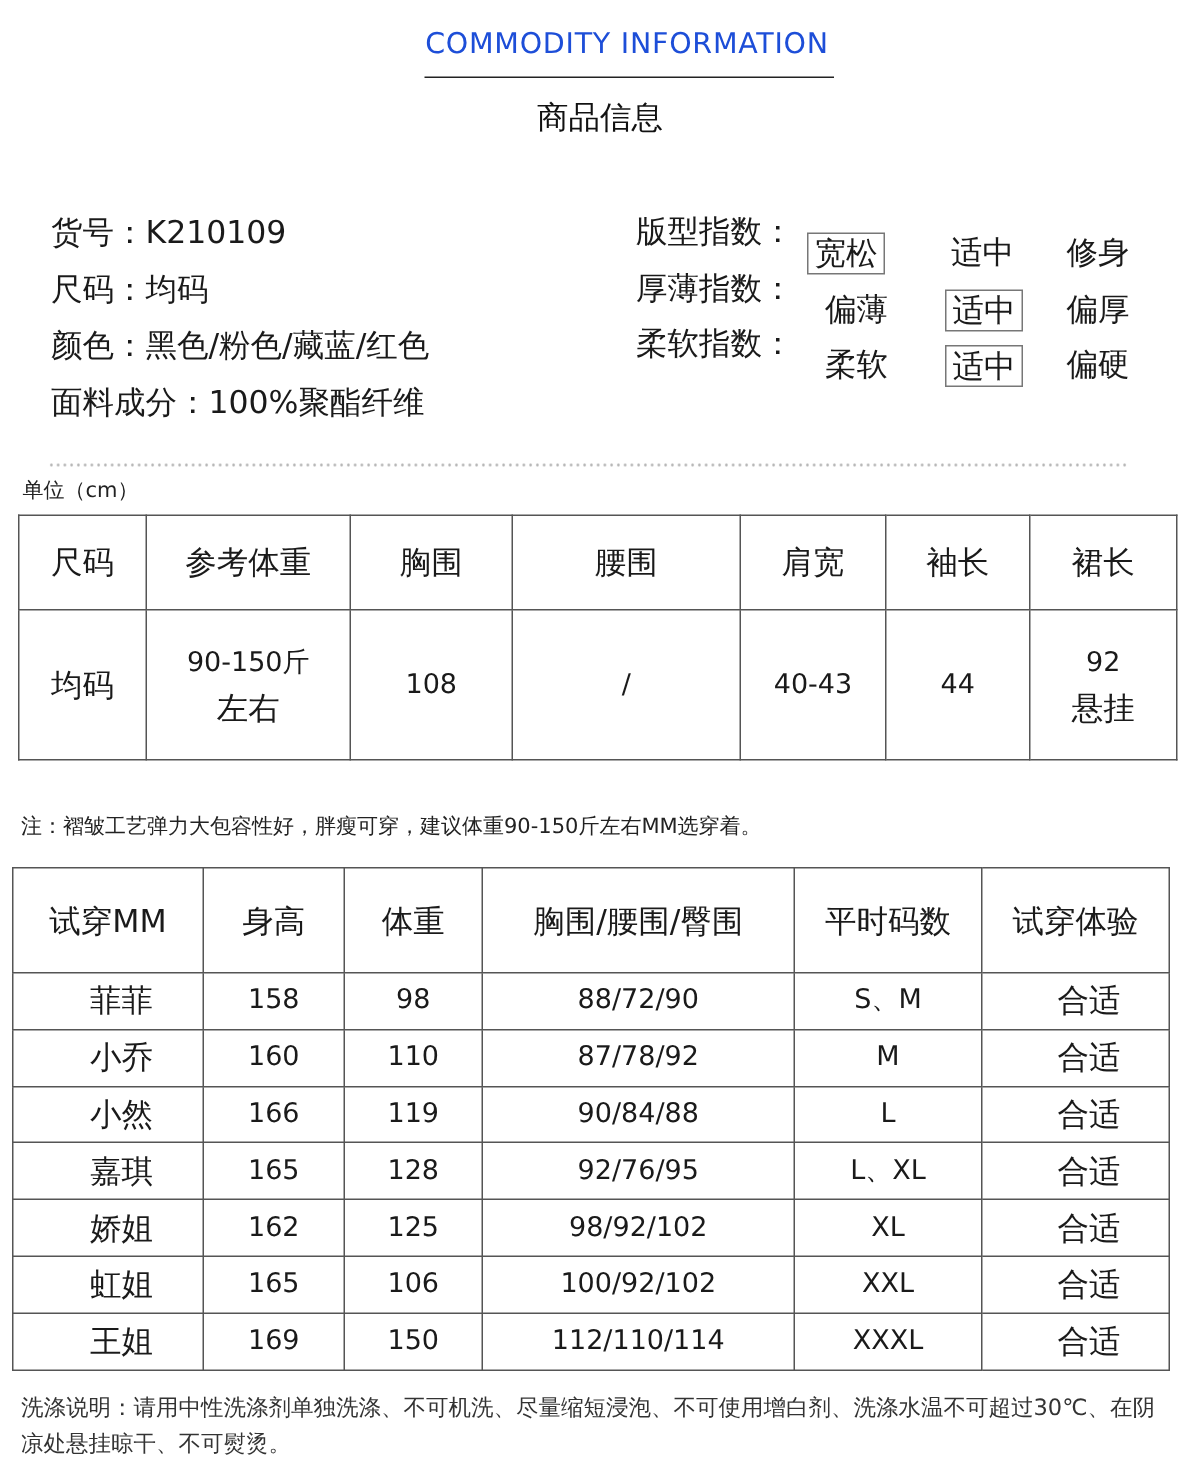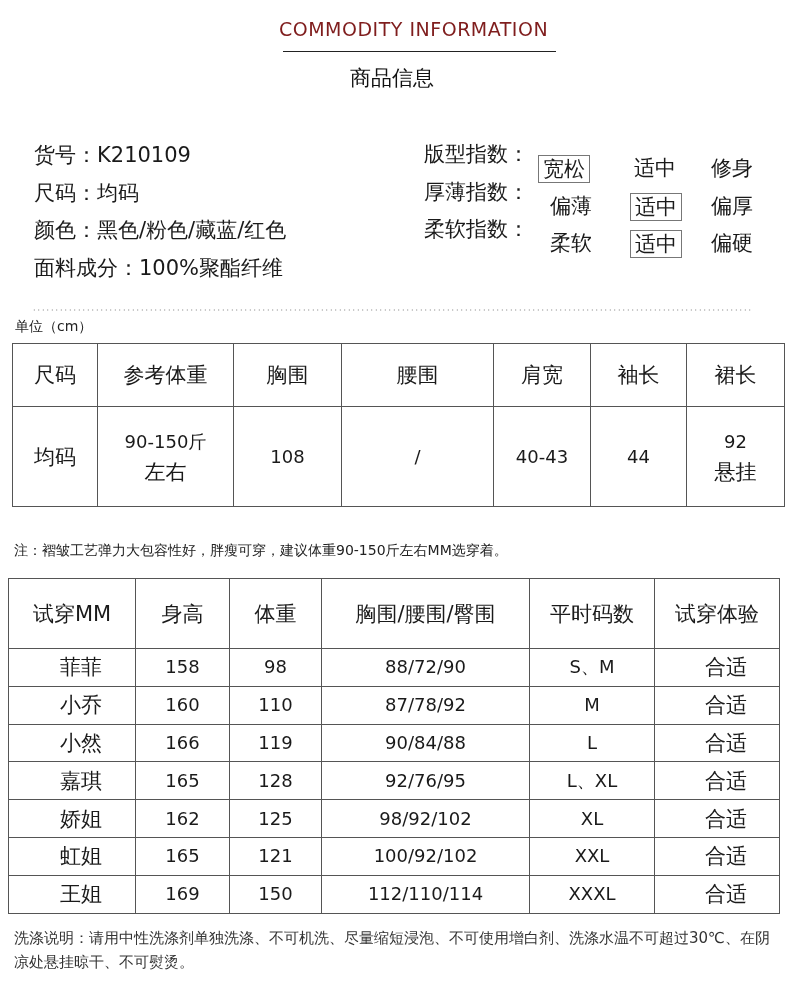"COMMODITY INFORMATION" .title-en { color: #7f1d1d -> #1d4ed8; text-align: left -> center }
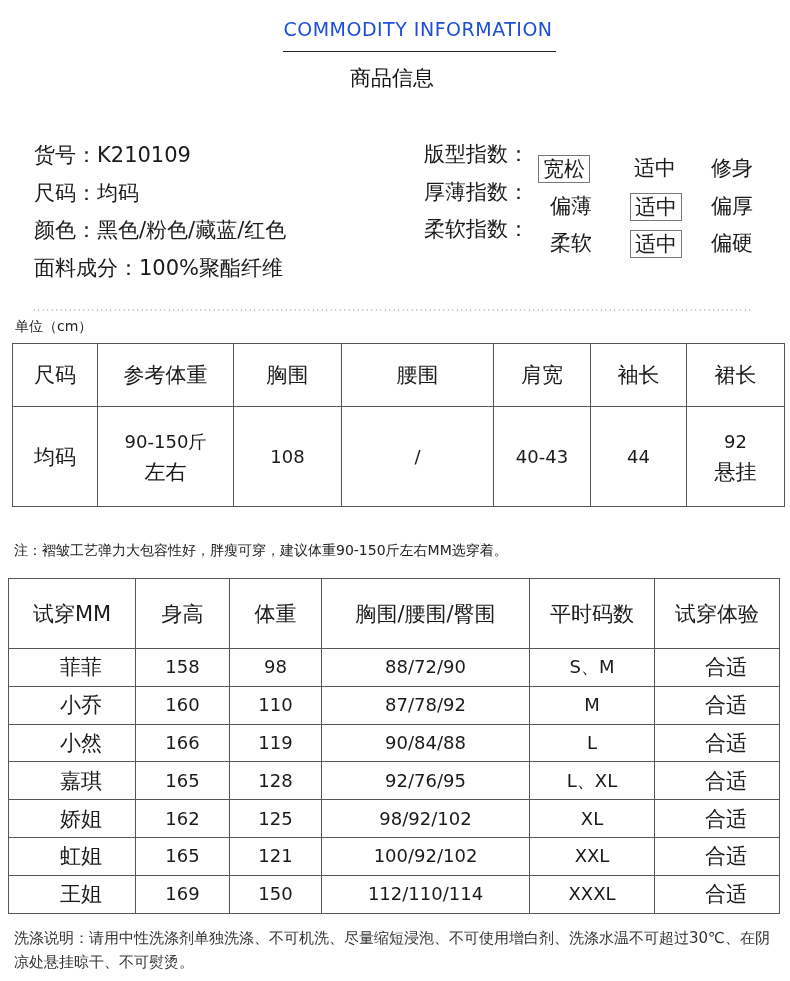"商品信息" .title-cn { text-align: none -> center }
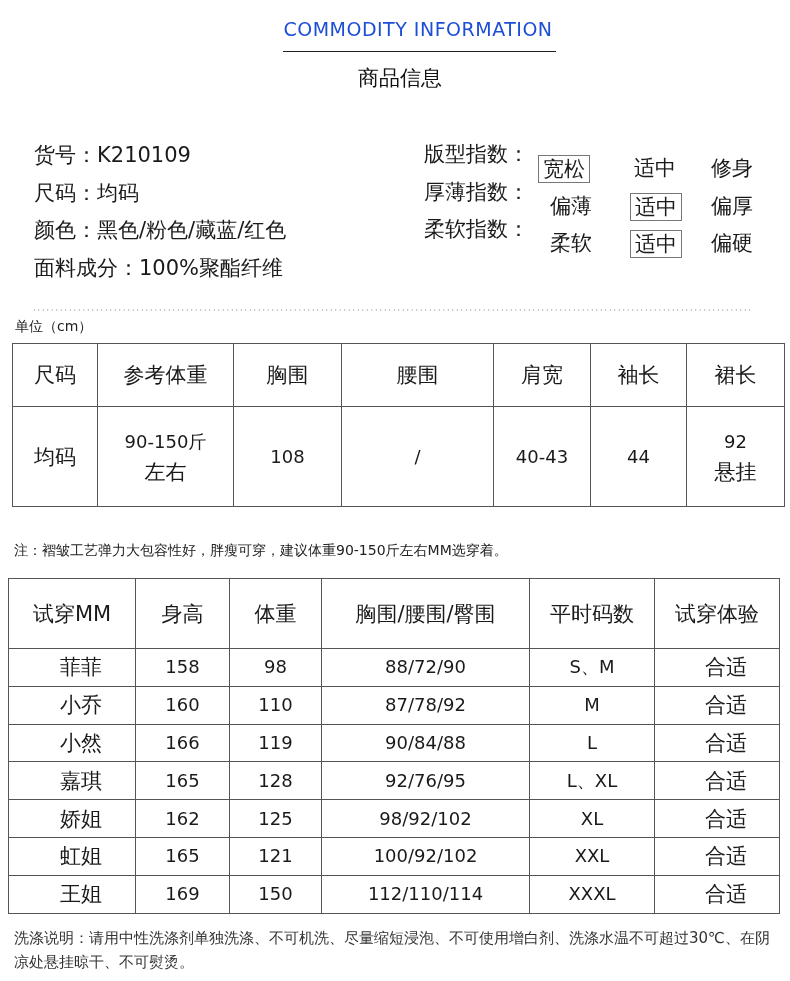"121" td { text: 121 -> 106 }
